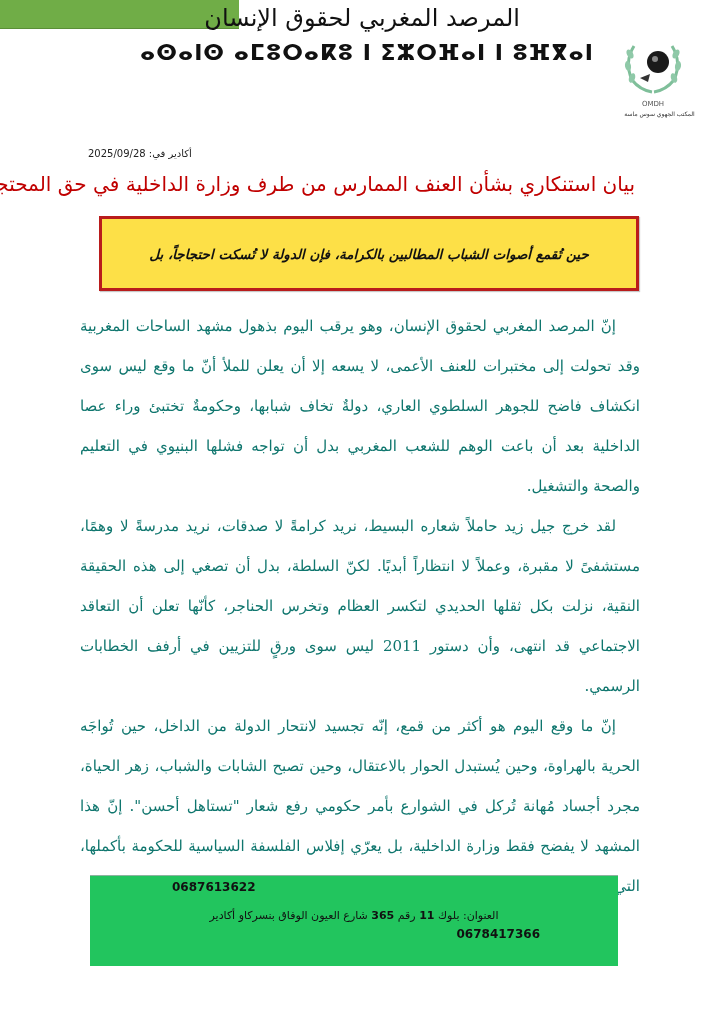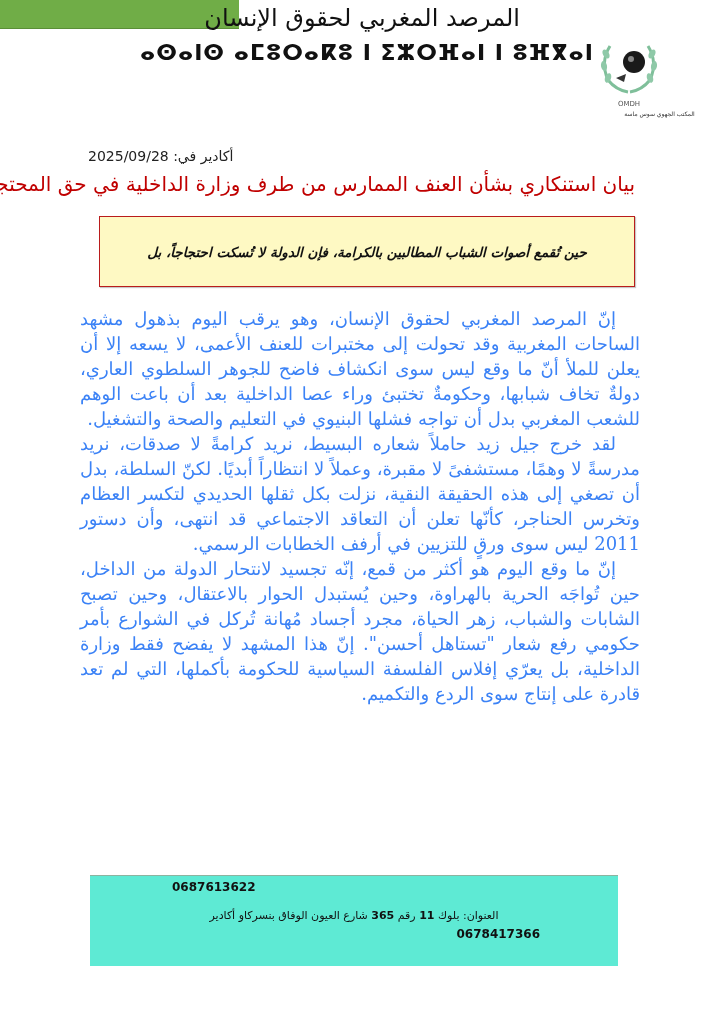"OMDH" .logo { left: 594px -> 618px }
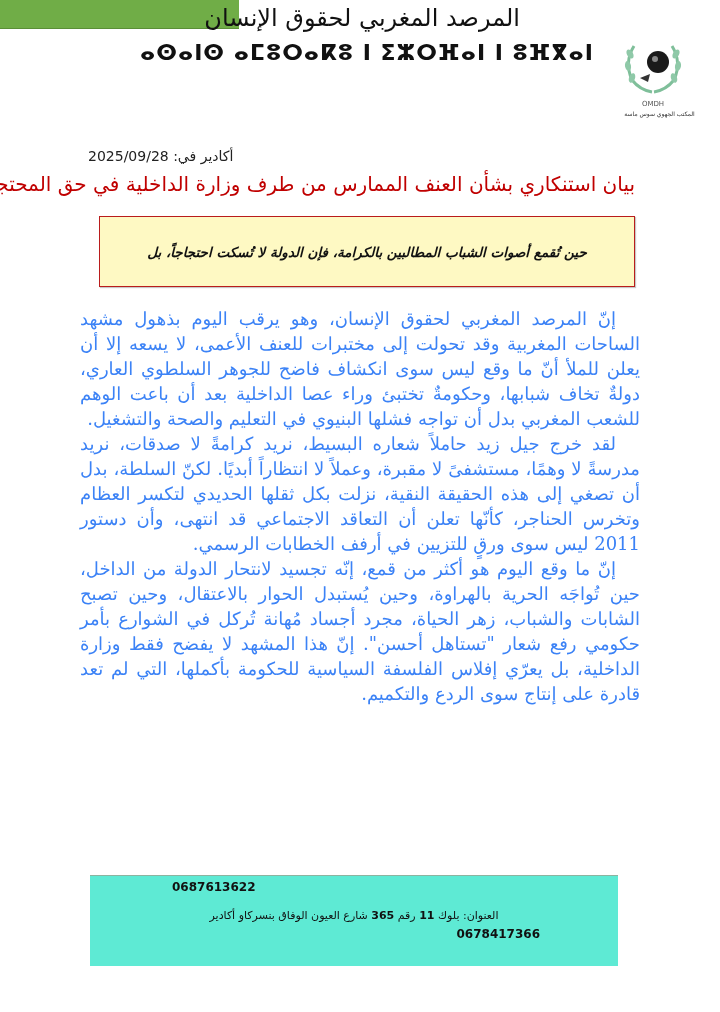"أكادير في: 2025/09/28" .date-line { font-size: 14px -> 10px }
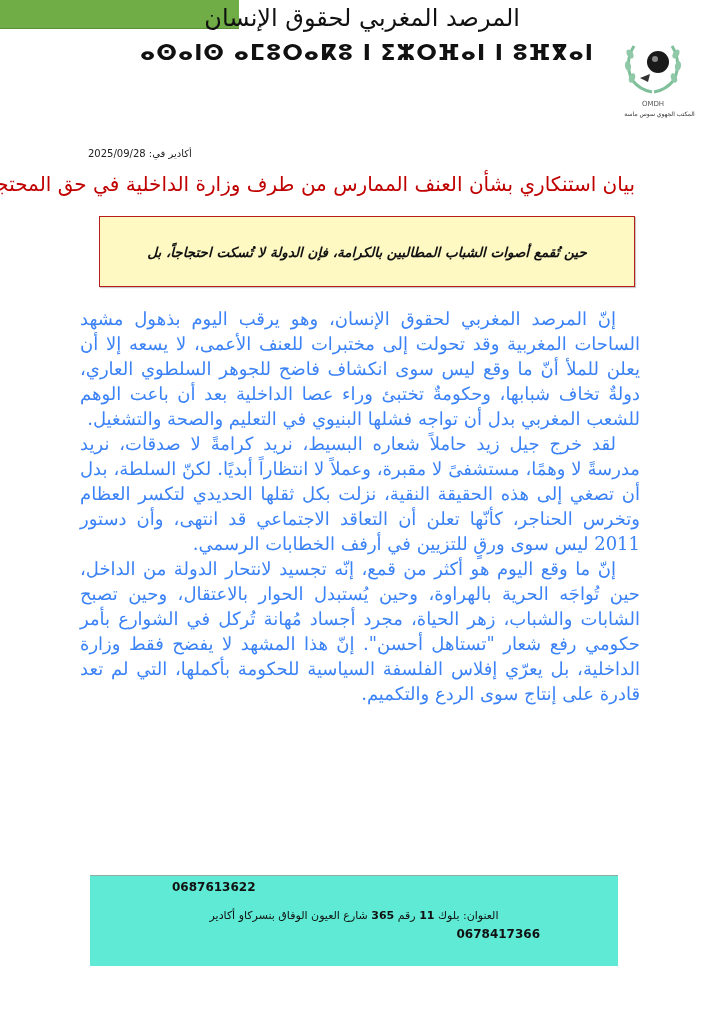"حين تُقمع أصوات الشباب المطالبين" .quote-box { background: #fef9c3 -> #fde047; border: 1px solid #b91c1c -> 3px solid #b91c1c }
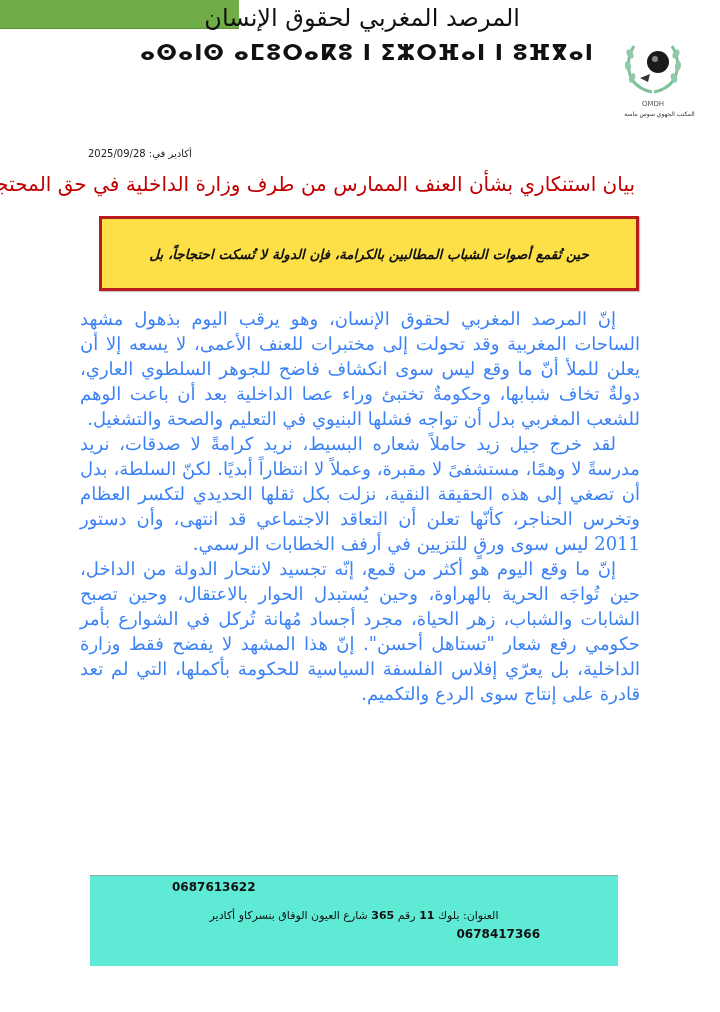"إنّ المرصد المغربي لحقوق الإنسان،" .body-text { color: #3b82f6 -> #0f766e; font-size: 18px -> 15px; line-height: 25px -> 40px }
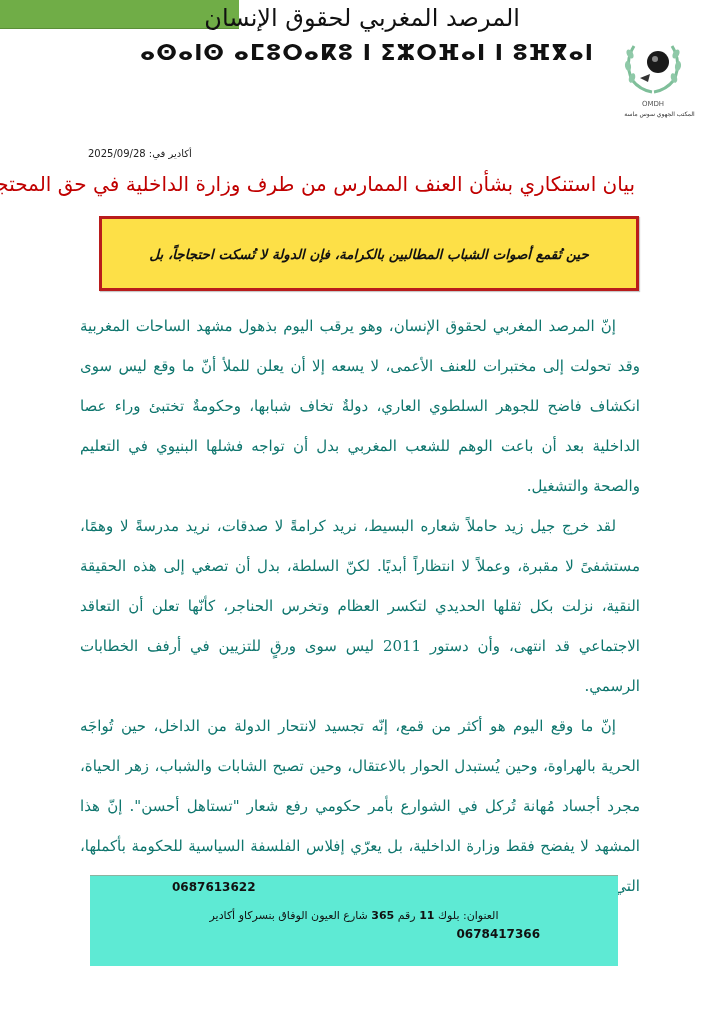"0687613622" .footer-box { background: #5eead4 -> #22c55e }
